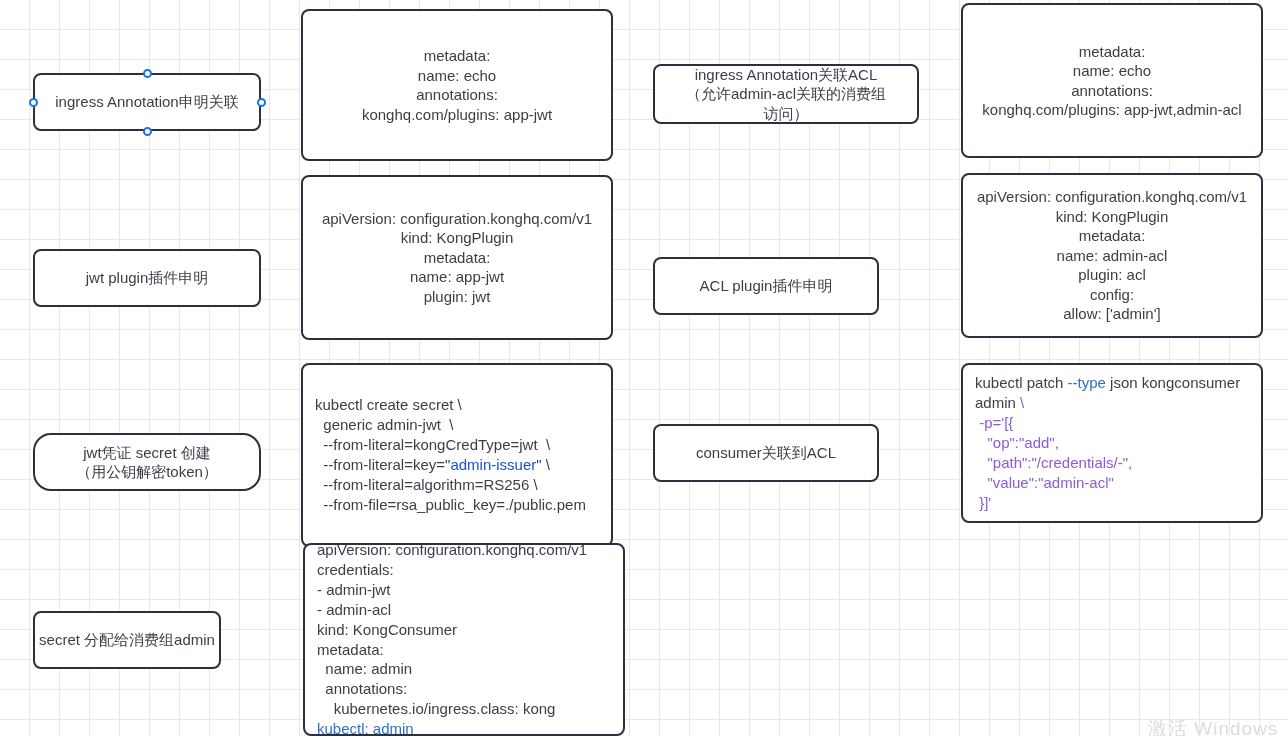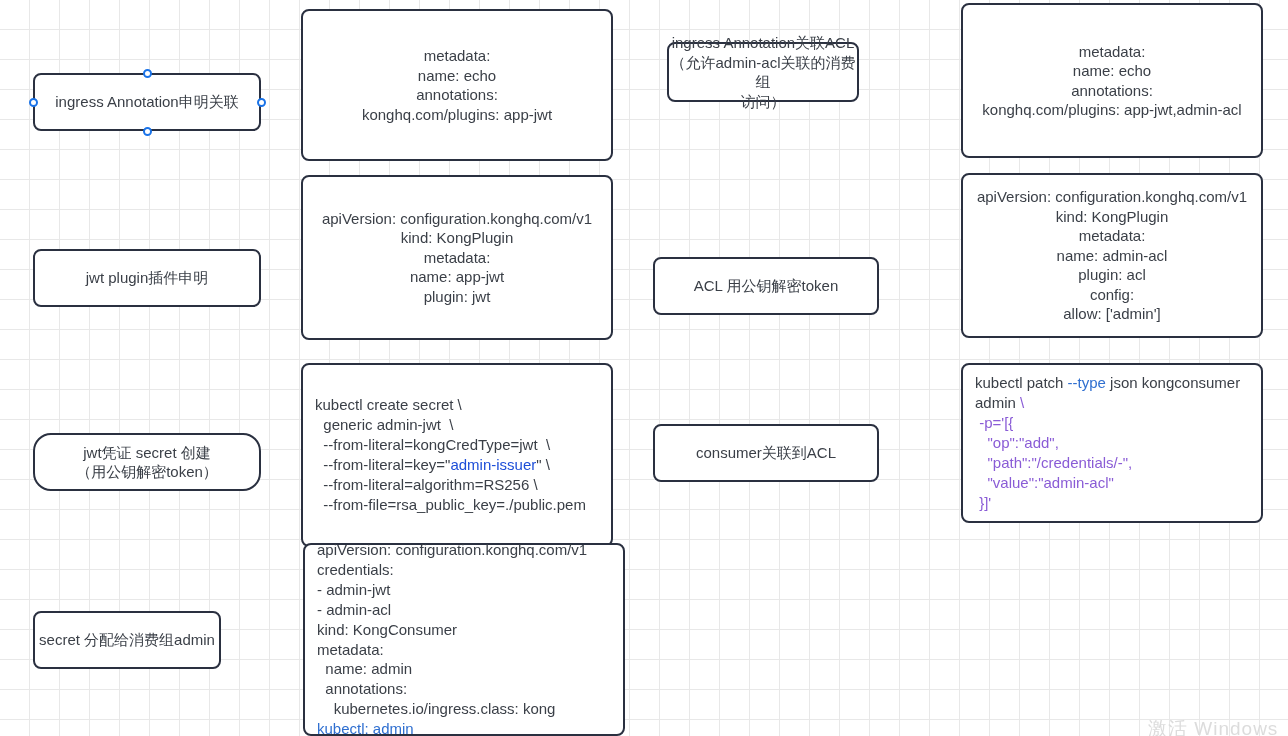"ingress Annotation关联ACL" div.node { margin-left: 14px -> none; top: 42px -> 64px; width: 192px -> 266px }
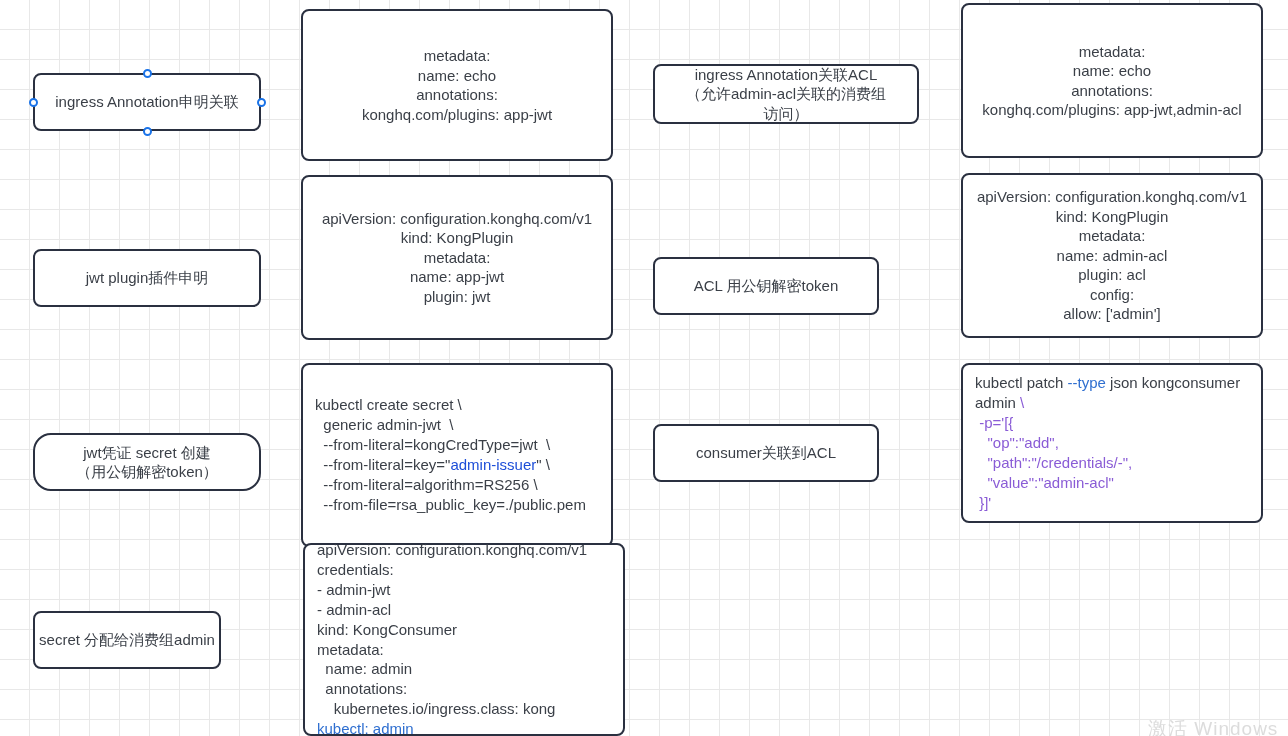"ACL 用公钥解密token" div.node-label { text: 用公钥解密token -> plugin插件申明 }
